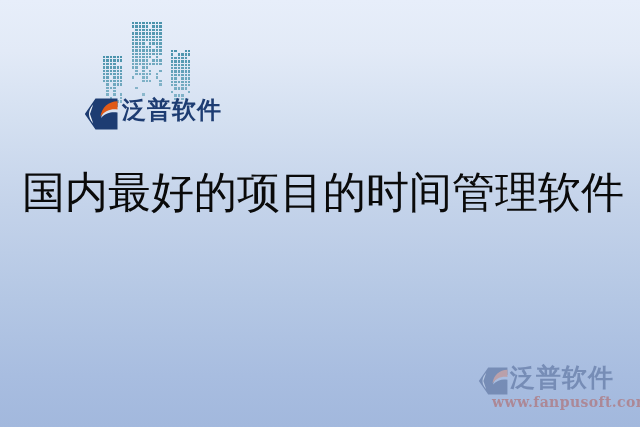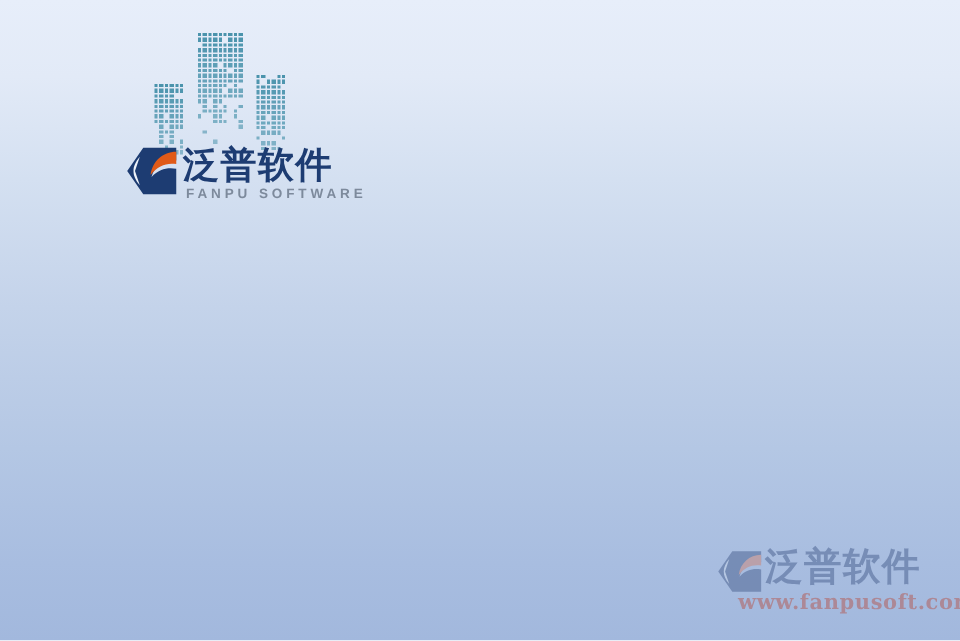"FANPU SOFTWARE" div { html: <div>FANPU SOFTWARE</div> -> none }
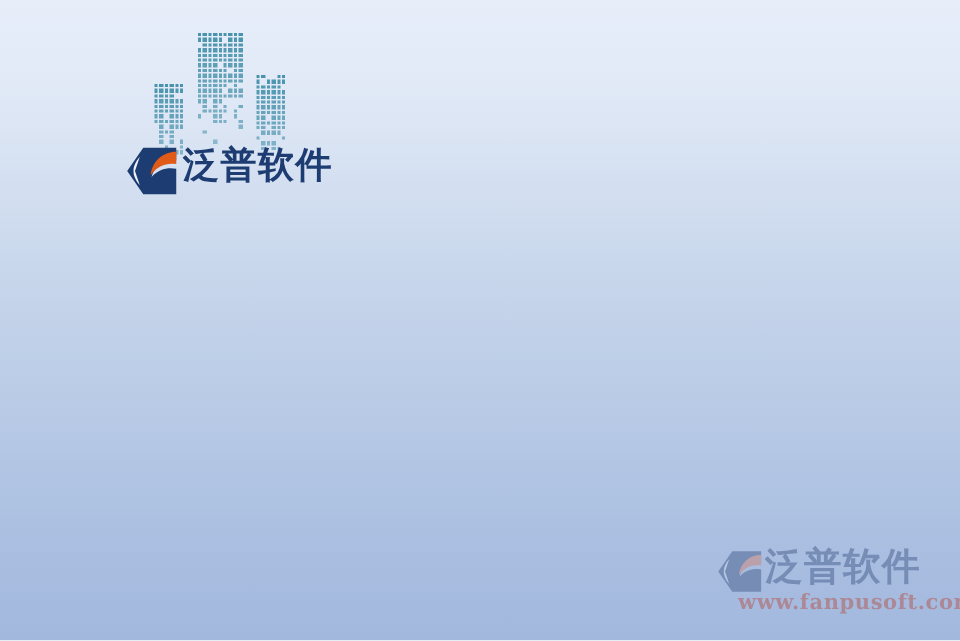"国内最好的项目的时间管理软件" div { html: none -> <div>国内最好的项目的时间管理软件</div> }
